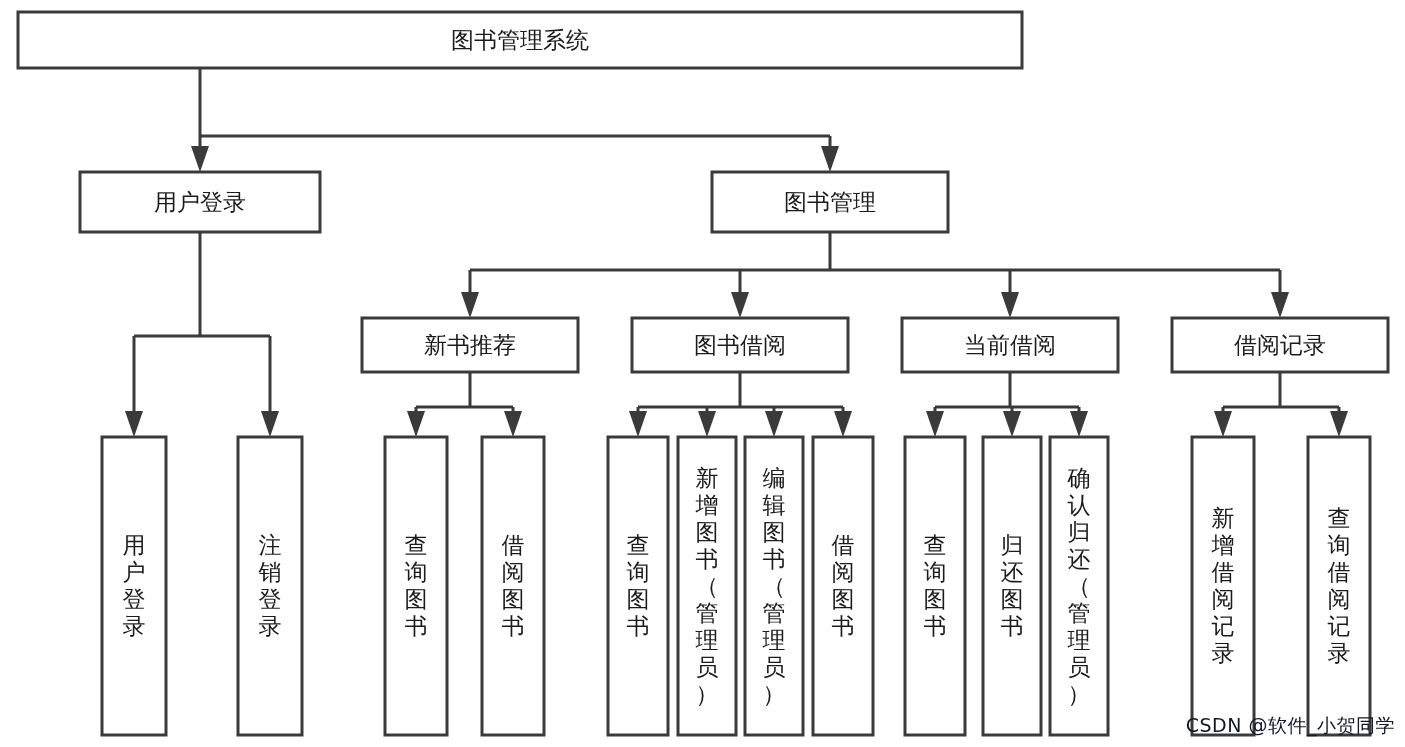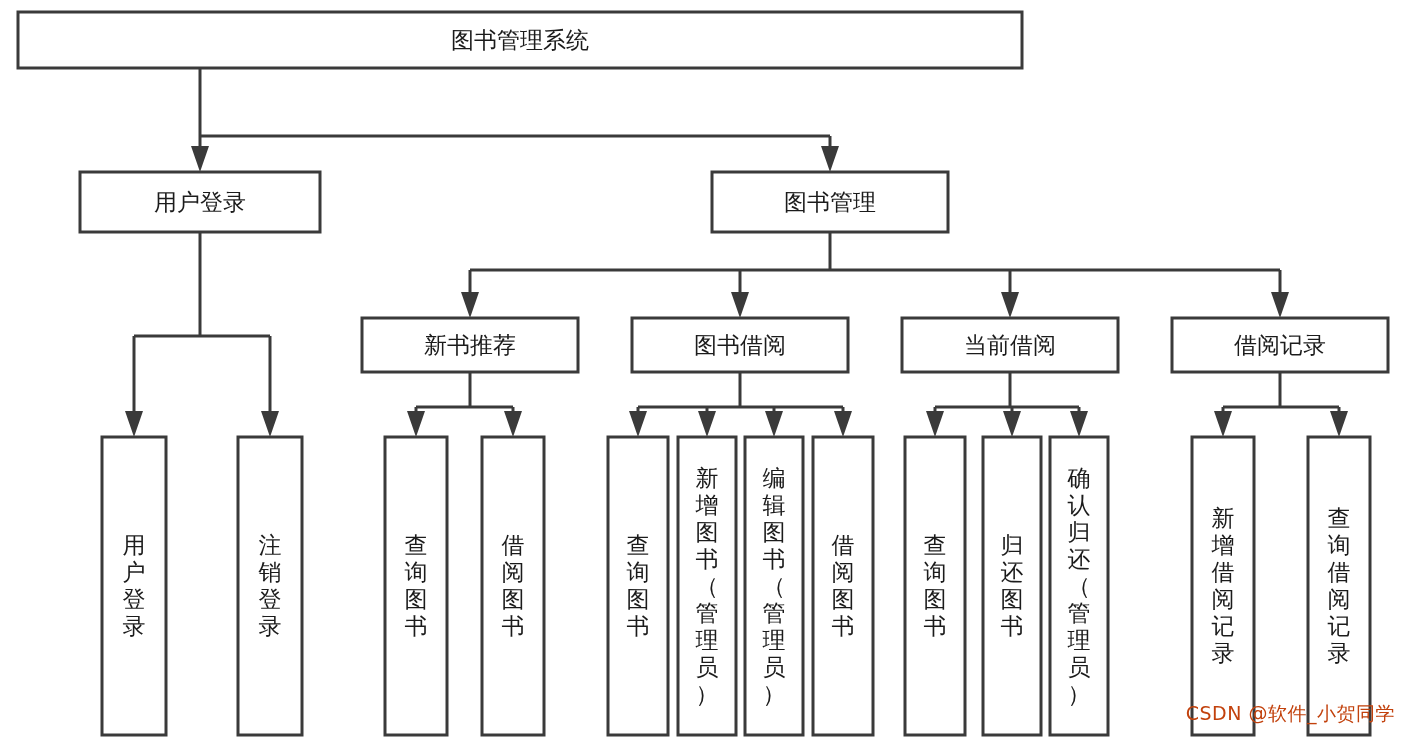"CSDN @软件_小贺同学" .watermark-text { bottom: 20px -> 8px; color: #c2410c -> #0f172a }
